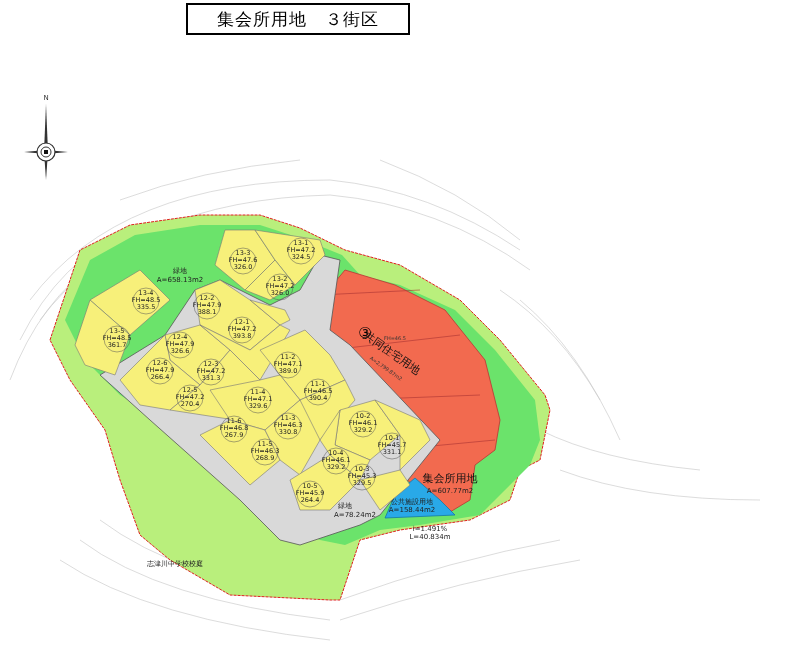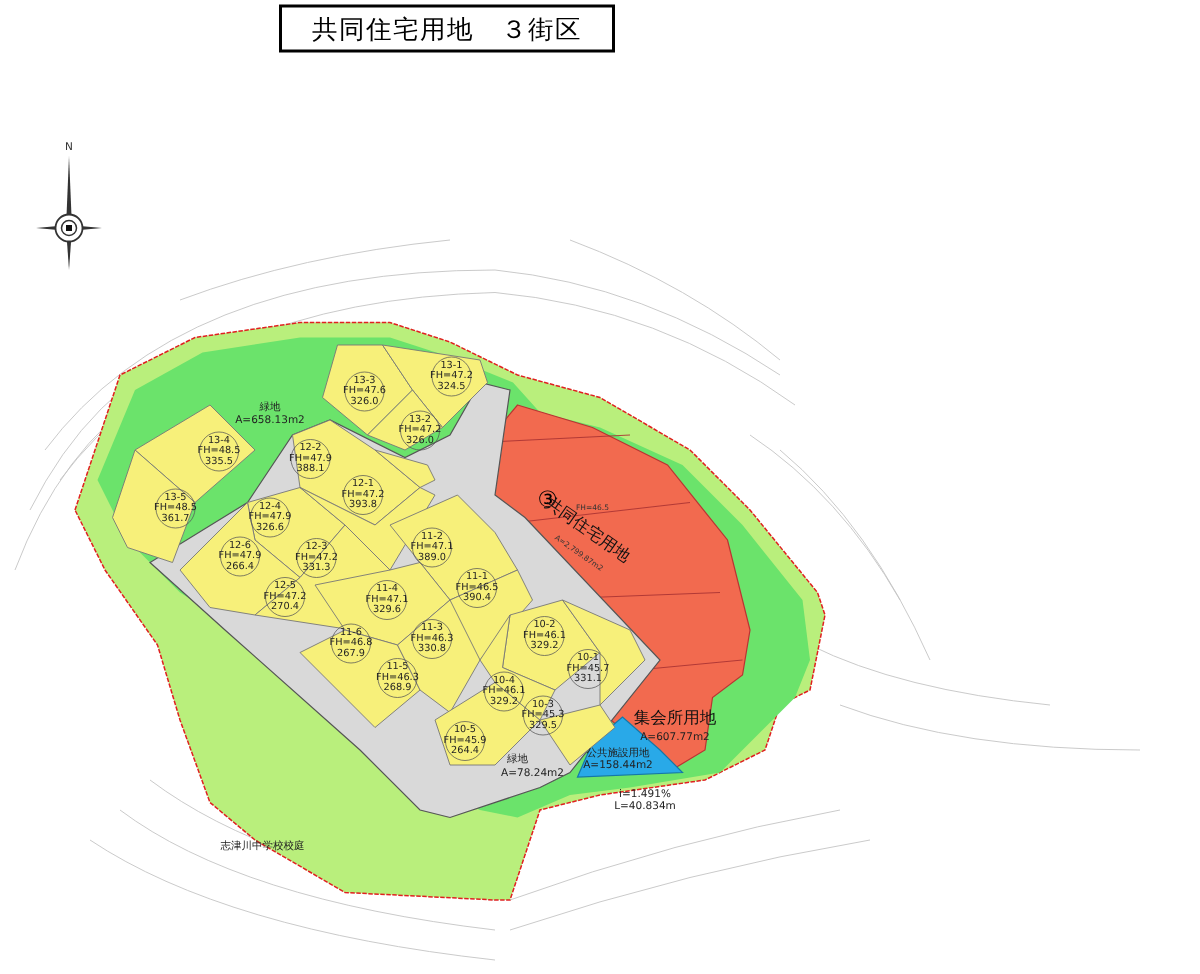"共同住宅用地 ３街区" div.title-box { text: 共同住宅 -> 集会所 }
